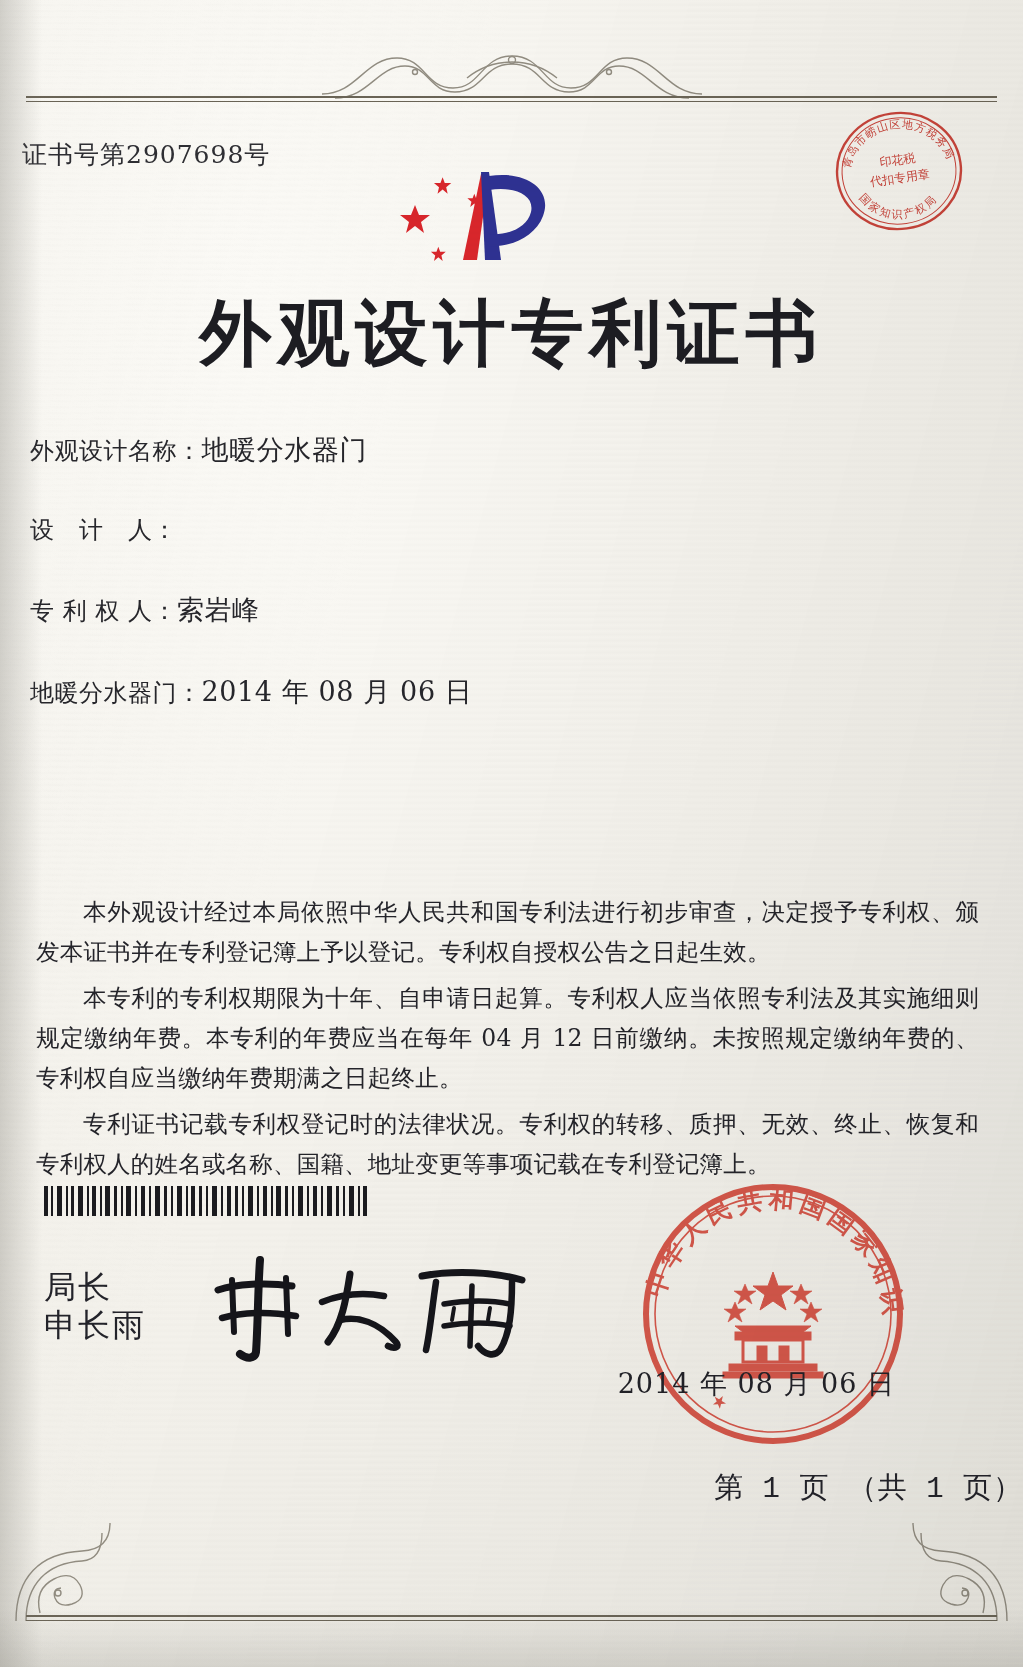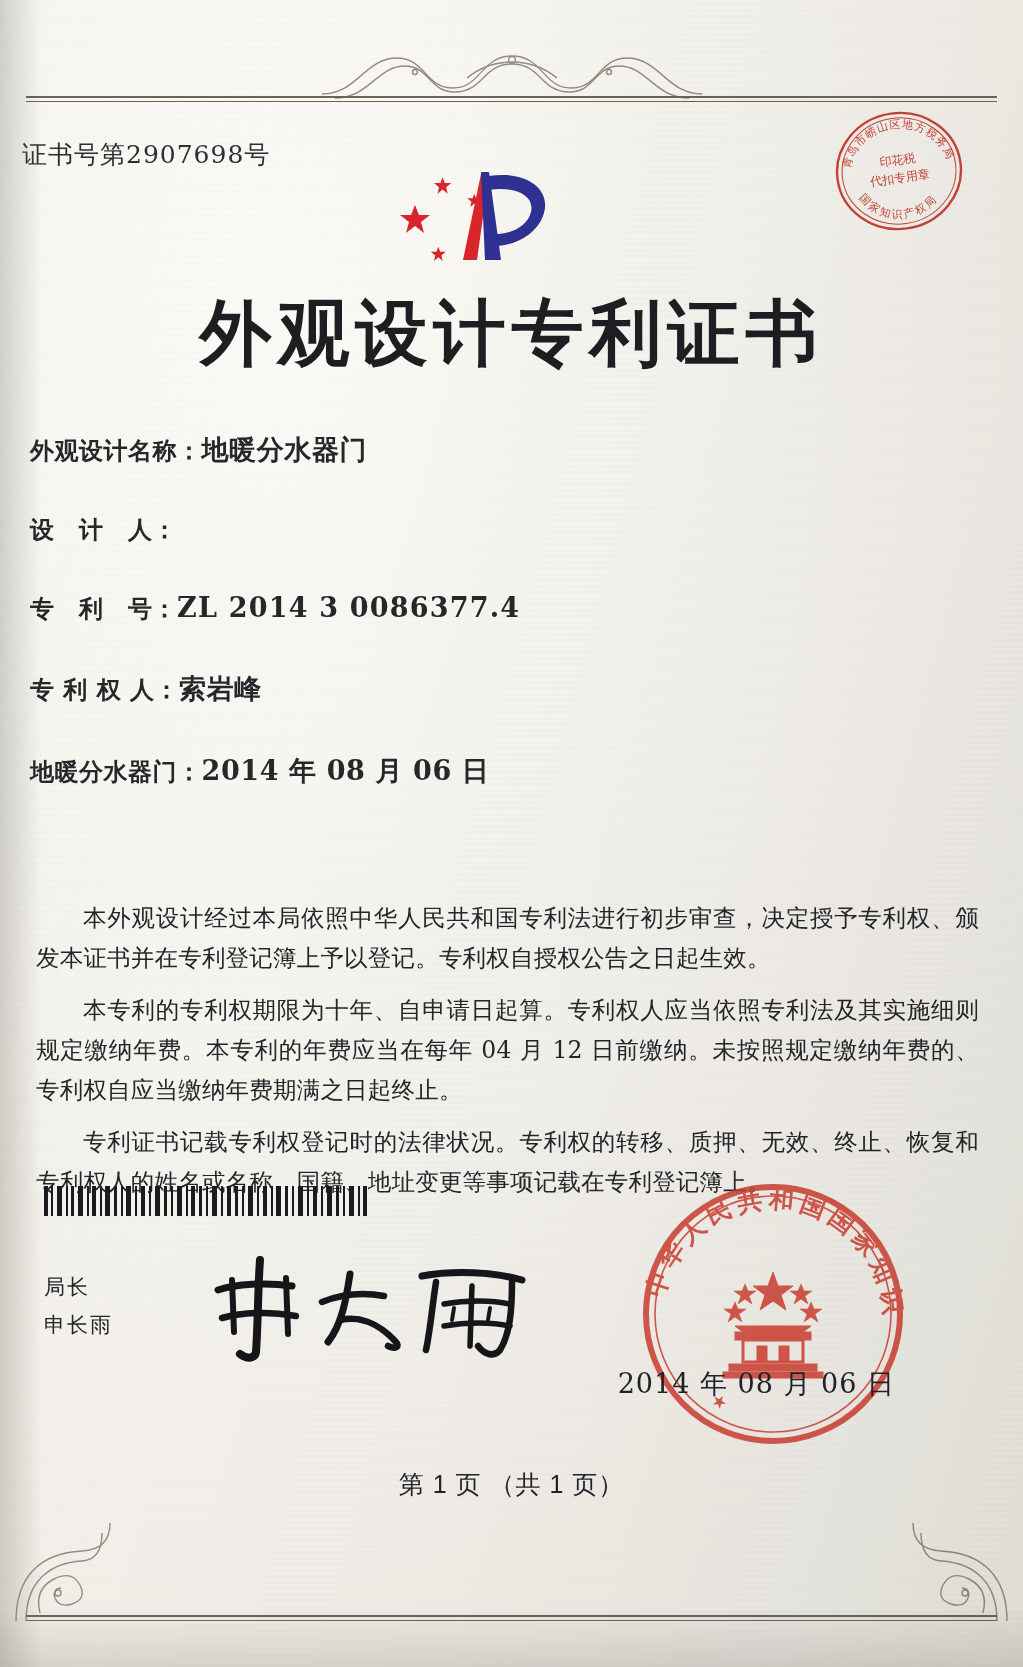"外观设计名称：" .fields { font-weight: bold -> none }
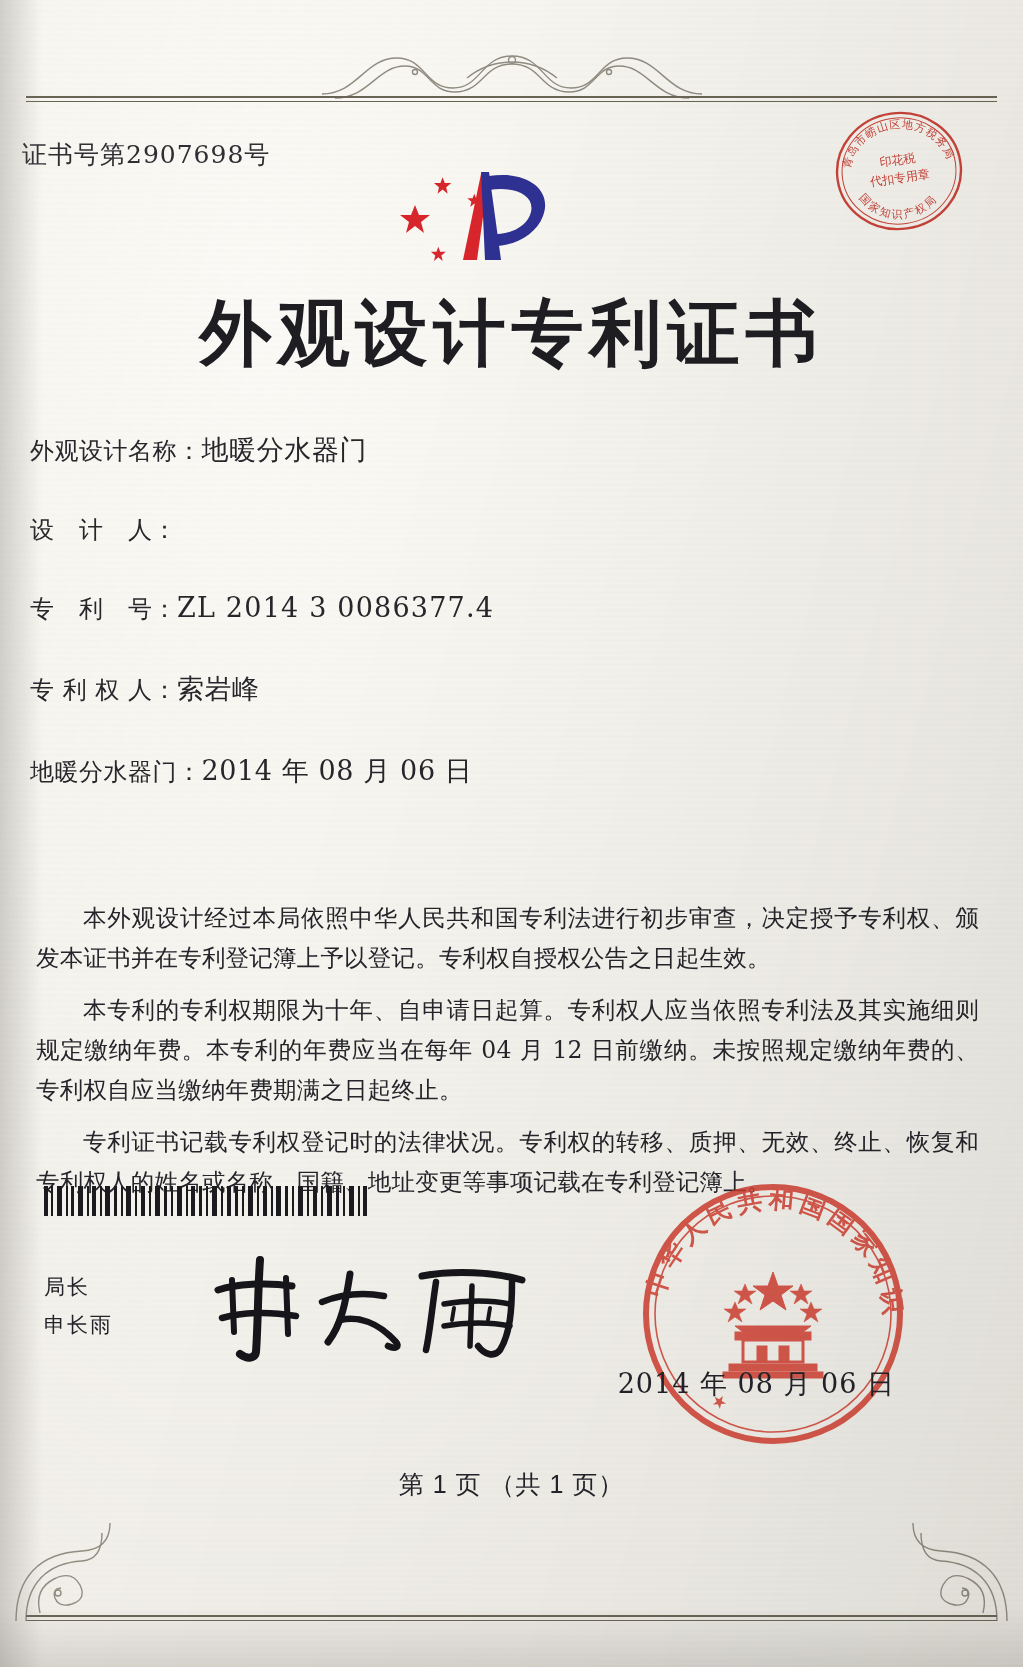"专 利 号：" div.field-row { html: <div> <span>专 利 号：</span> <span>ZL 2014 3 0086377.4</span> </div> -> none }
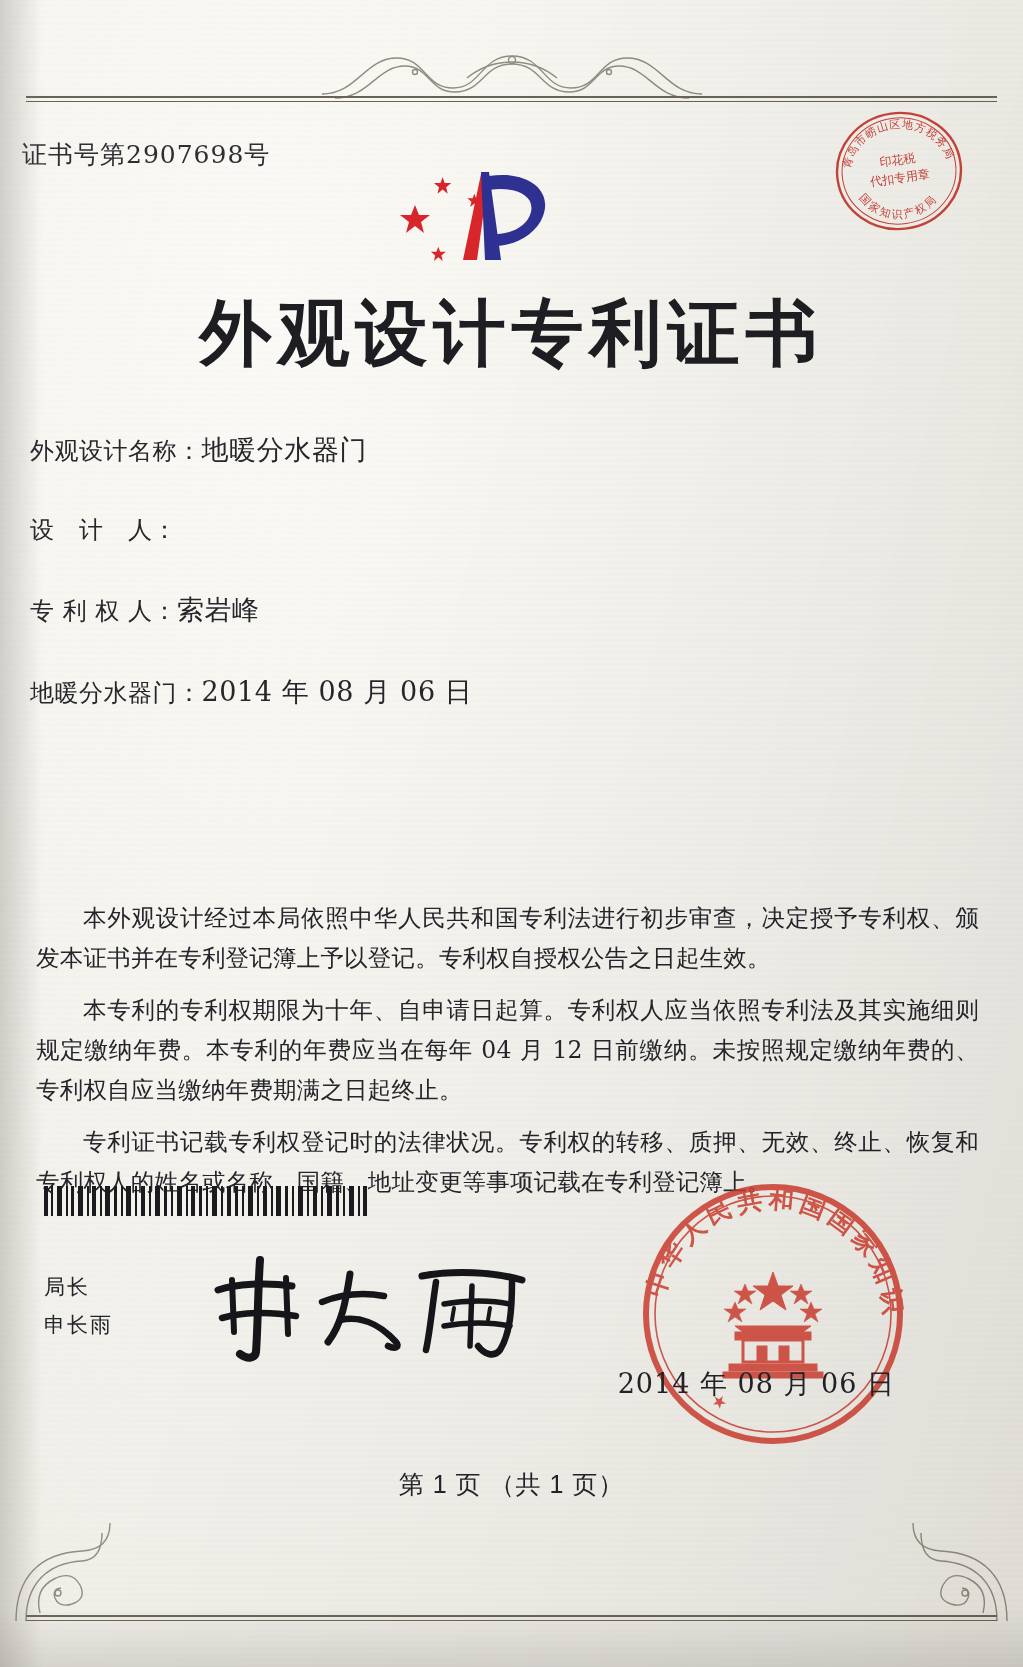"本外观设计经过本局依照中华人民共和国专利法进行初步审查，决定授予专利权、颁发本证" .body-text p { margin: 12px 0 6px 0 -> 6px 0 6px 0 }
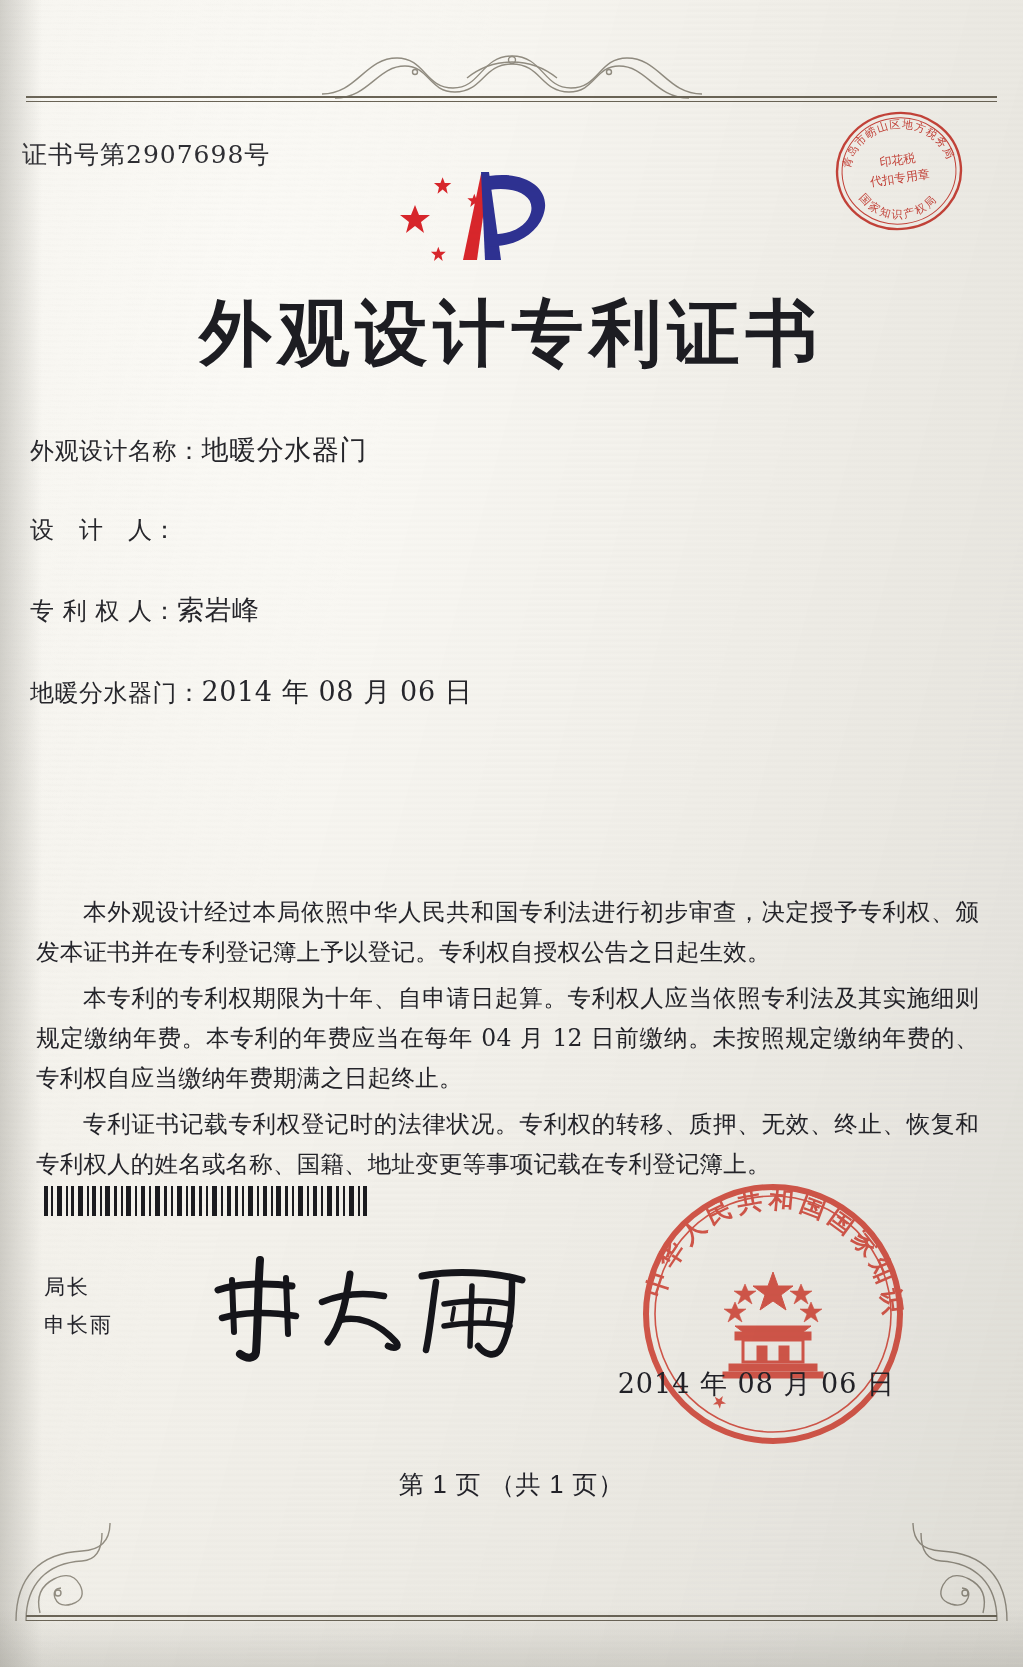"局长" .sign-block { font-size: 21px -> 32px }
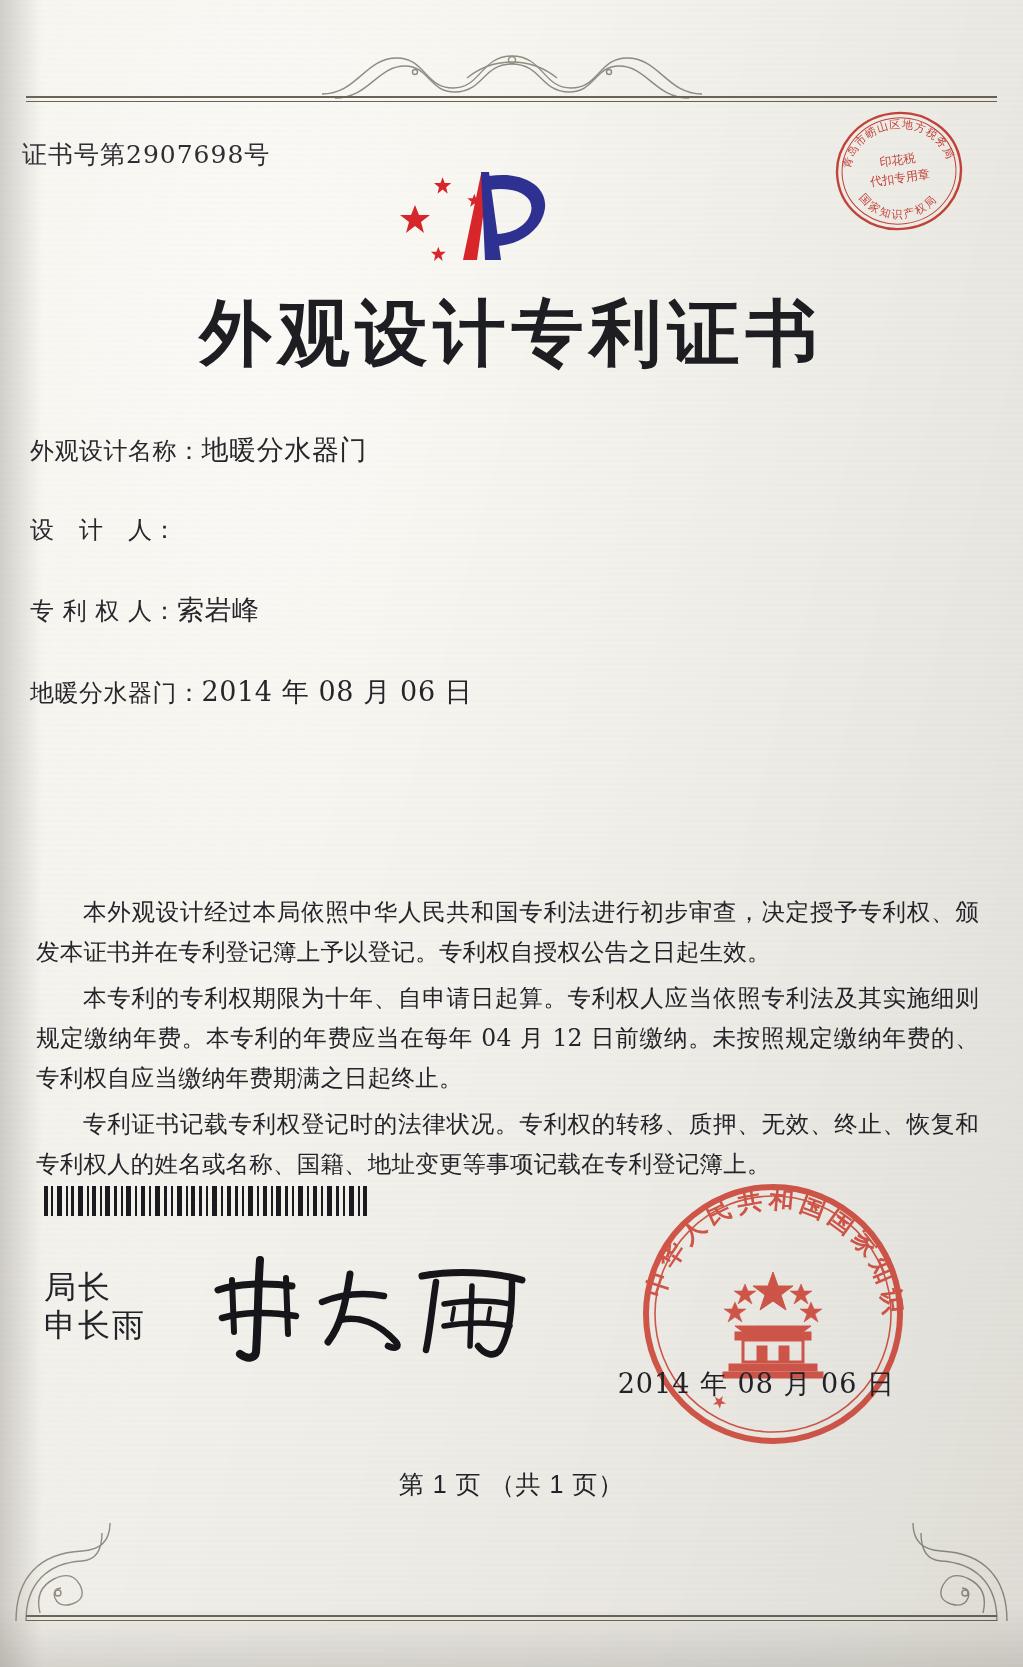"第 1 页 （共 1" .page-footer { font-family: Liberation Sans, sans-serif -> Liberation Mono, monospace; font-size: 25px -> 29px; text-align: center -> right }
